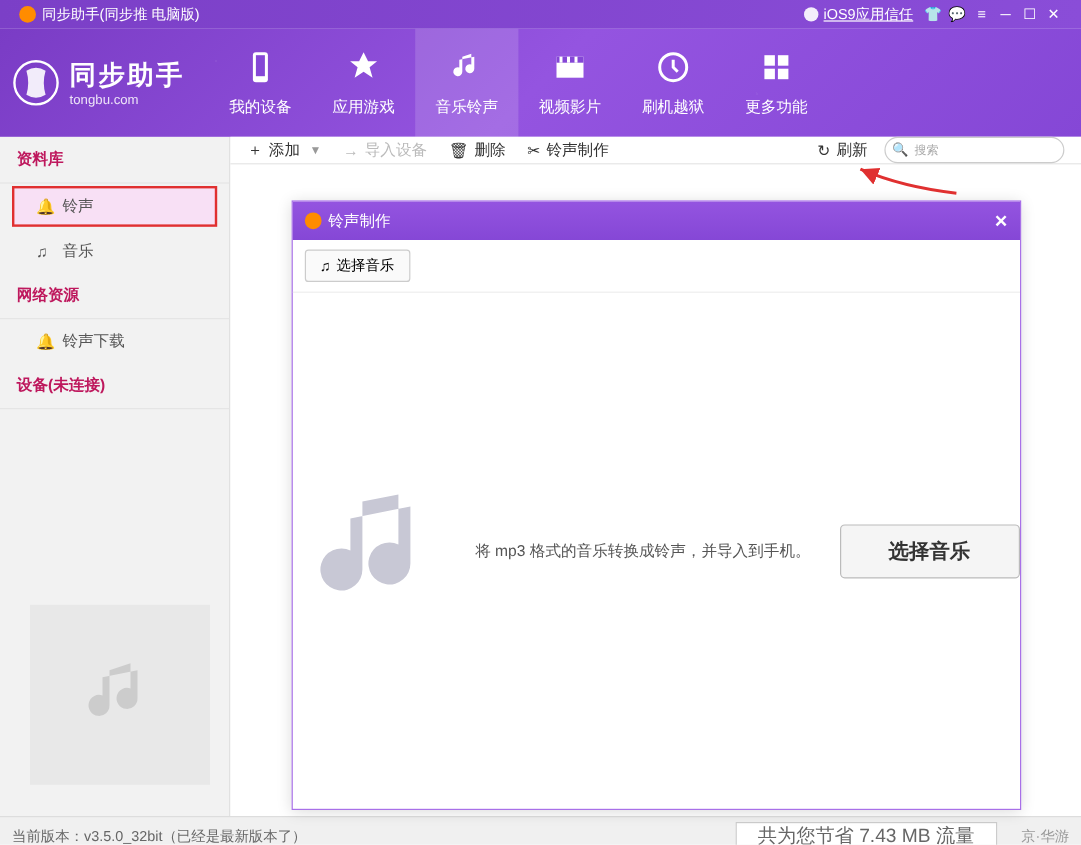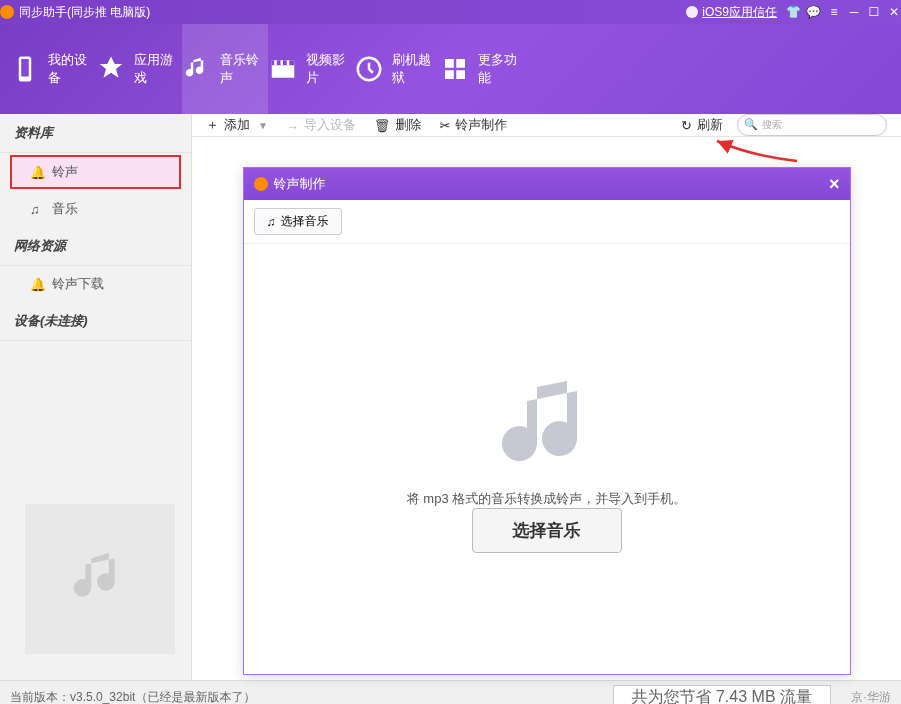"同步助手(同步推 电脑版)" .titlebar { padding: 0 0 -> 0 16px }
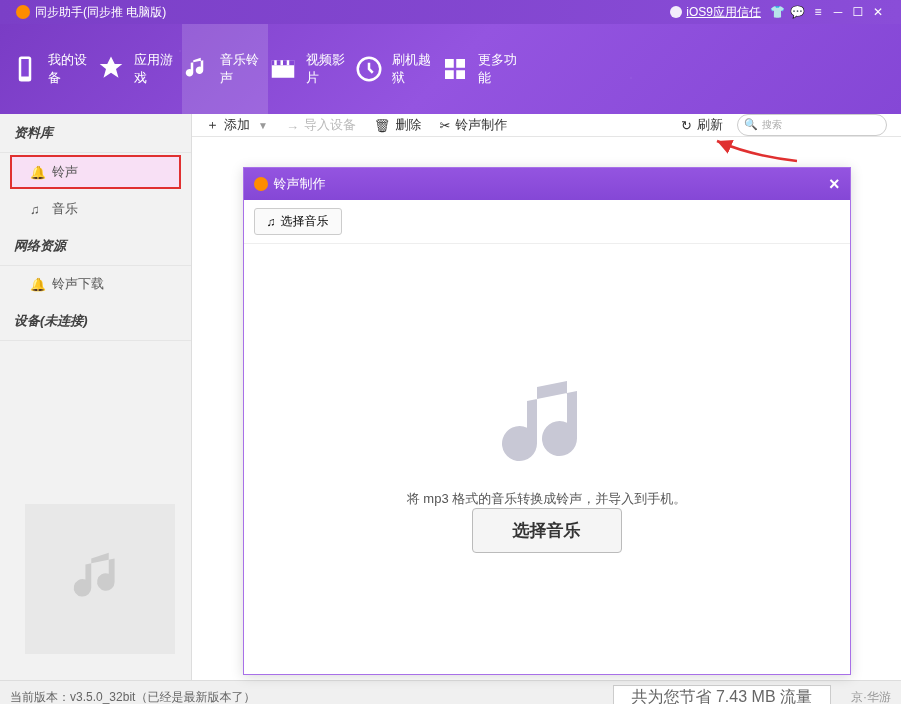"同步助手" div.logo { html: none -> <div> <div> <svg> <circle></circle> <path></path> </svg> </div> <div> <span>同步助手</span> <span>tongbu.com</span> </div> </div> }
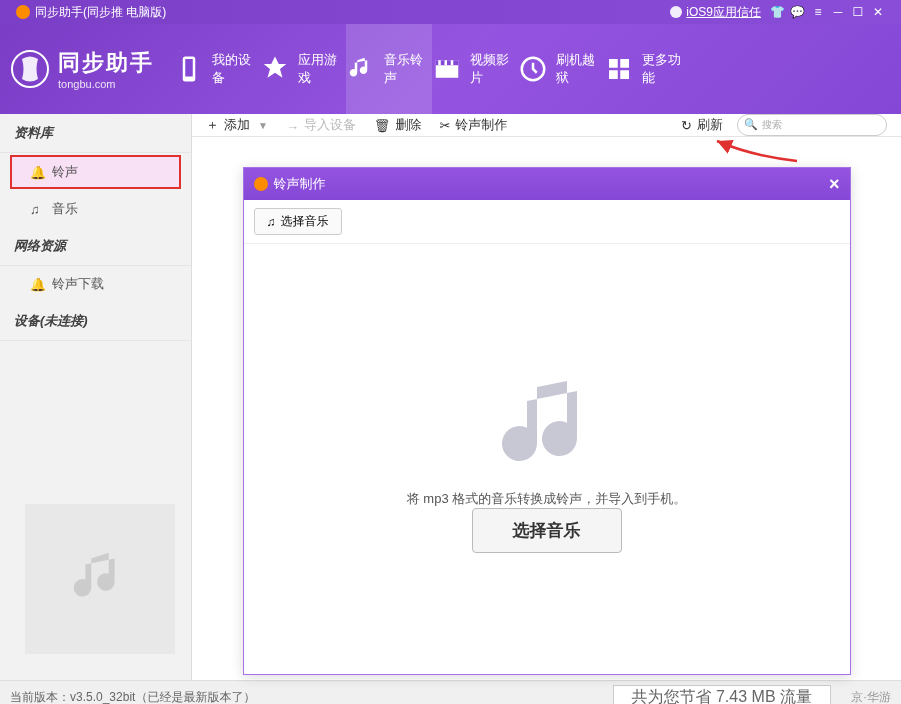"我的设备" .nav-item { flex-direction: none -> column }
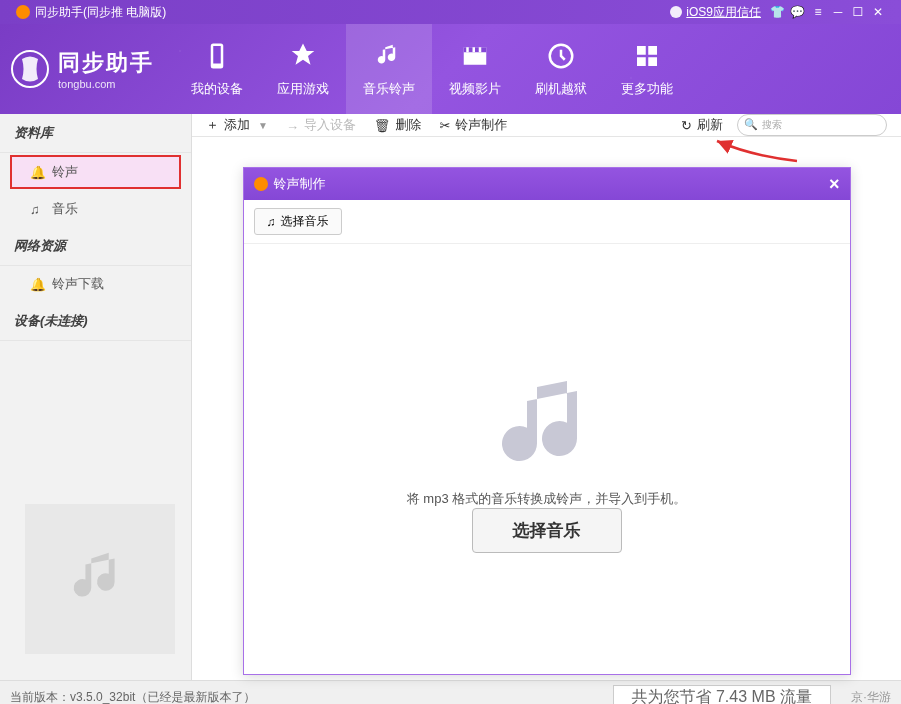"资料库" .side-section { color: #404040 -> #be185d; font-style: italic -> none }
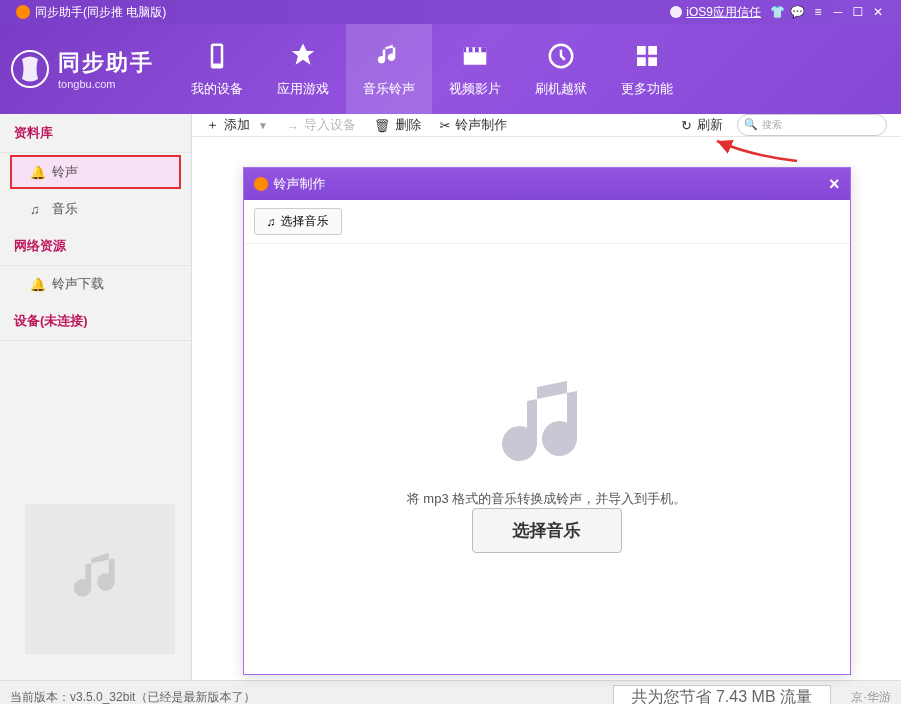"将 mp3 格式的音乐转换成铃声，并导入到手机。" .modal-body { flex-direction: column -> none; gap: none -> 24px; justify-content: center -> flex-end }
